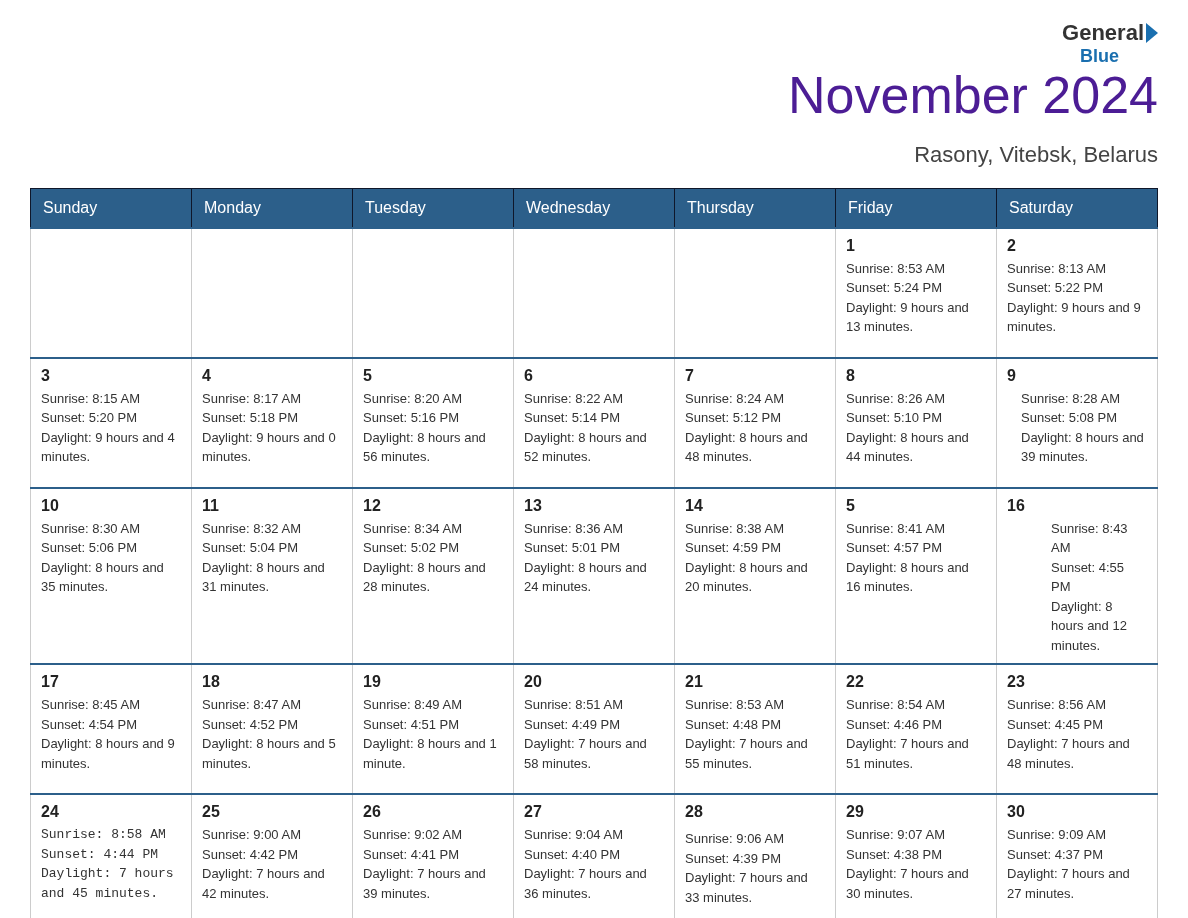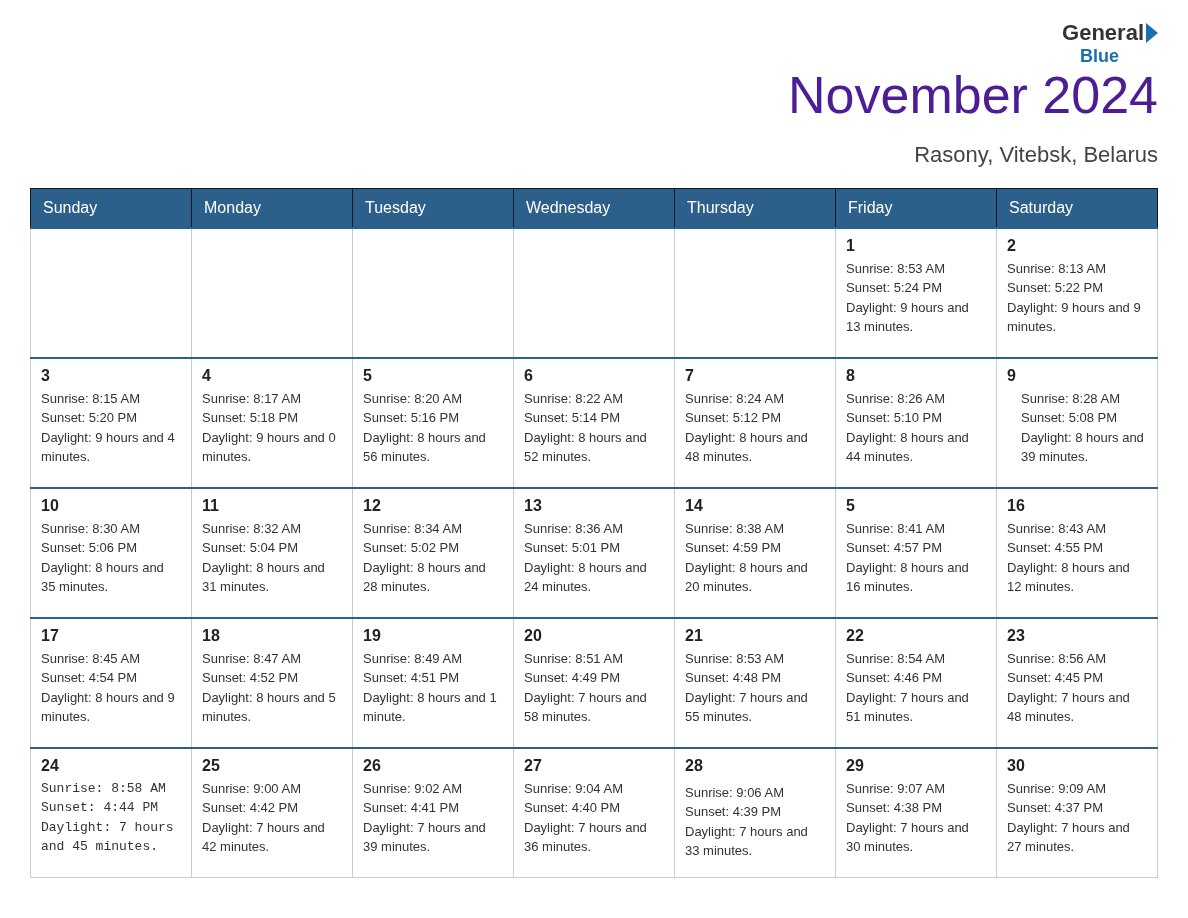"Sunrise: 8:43 AM" div.day-info { margin-left: none -> 44px }
